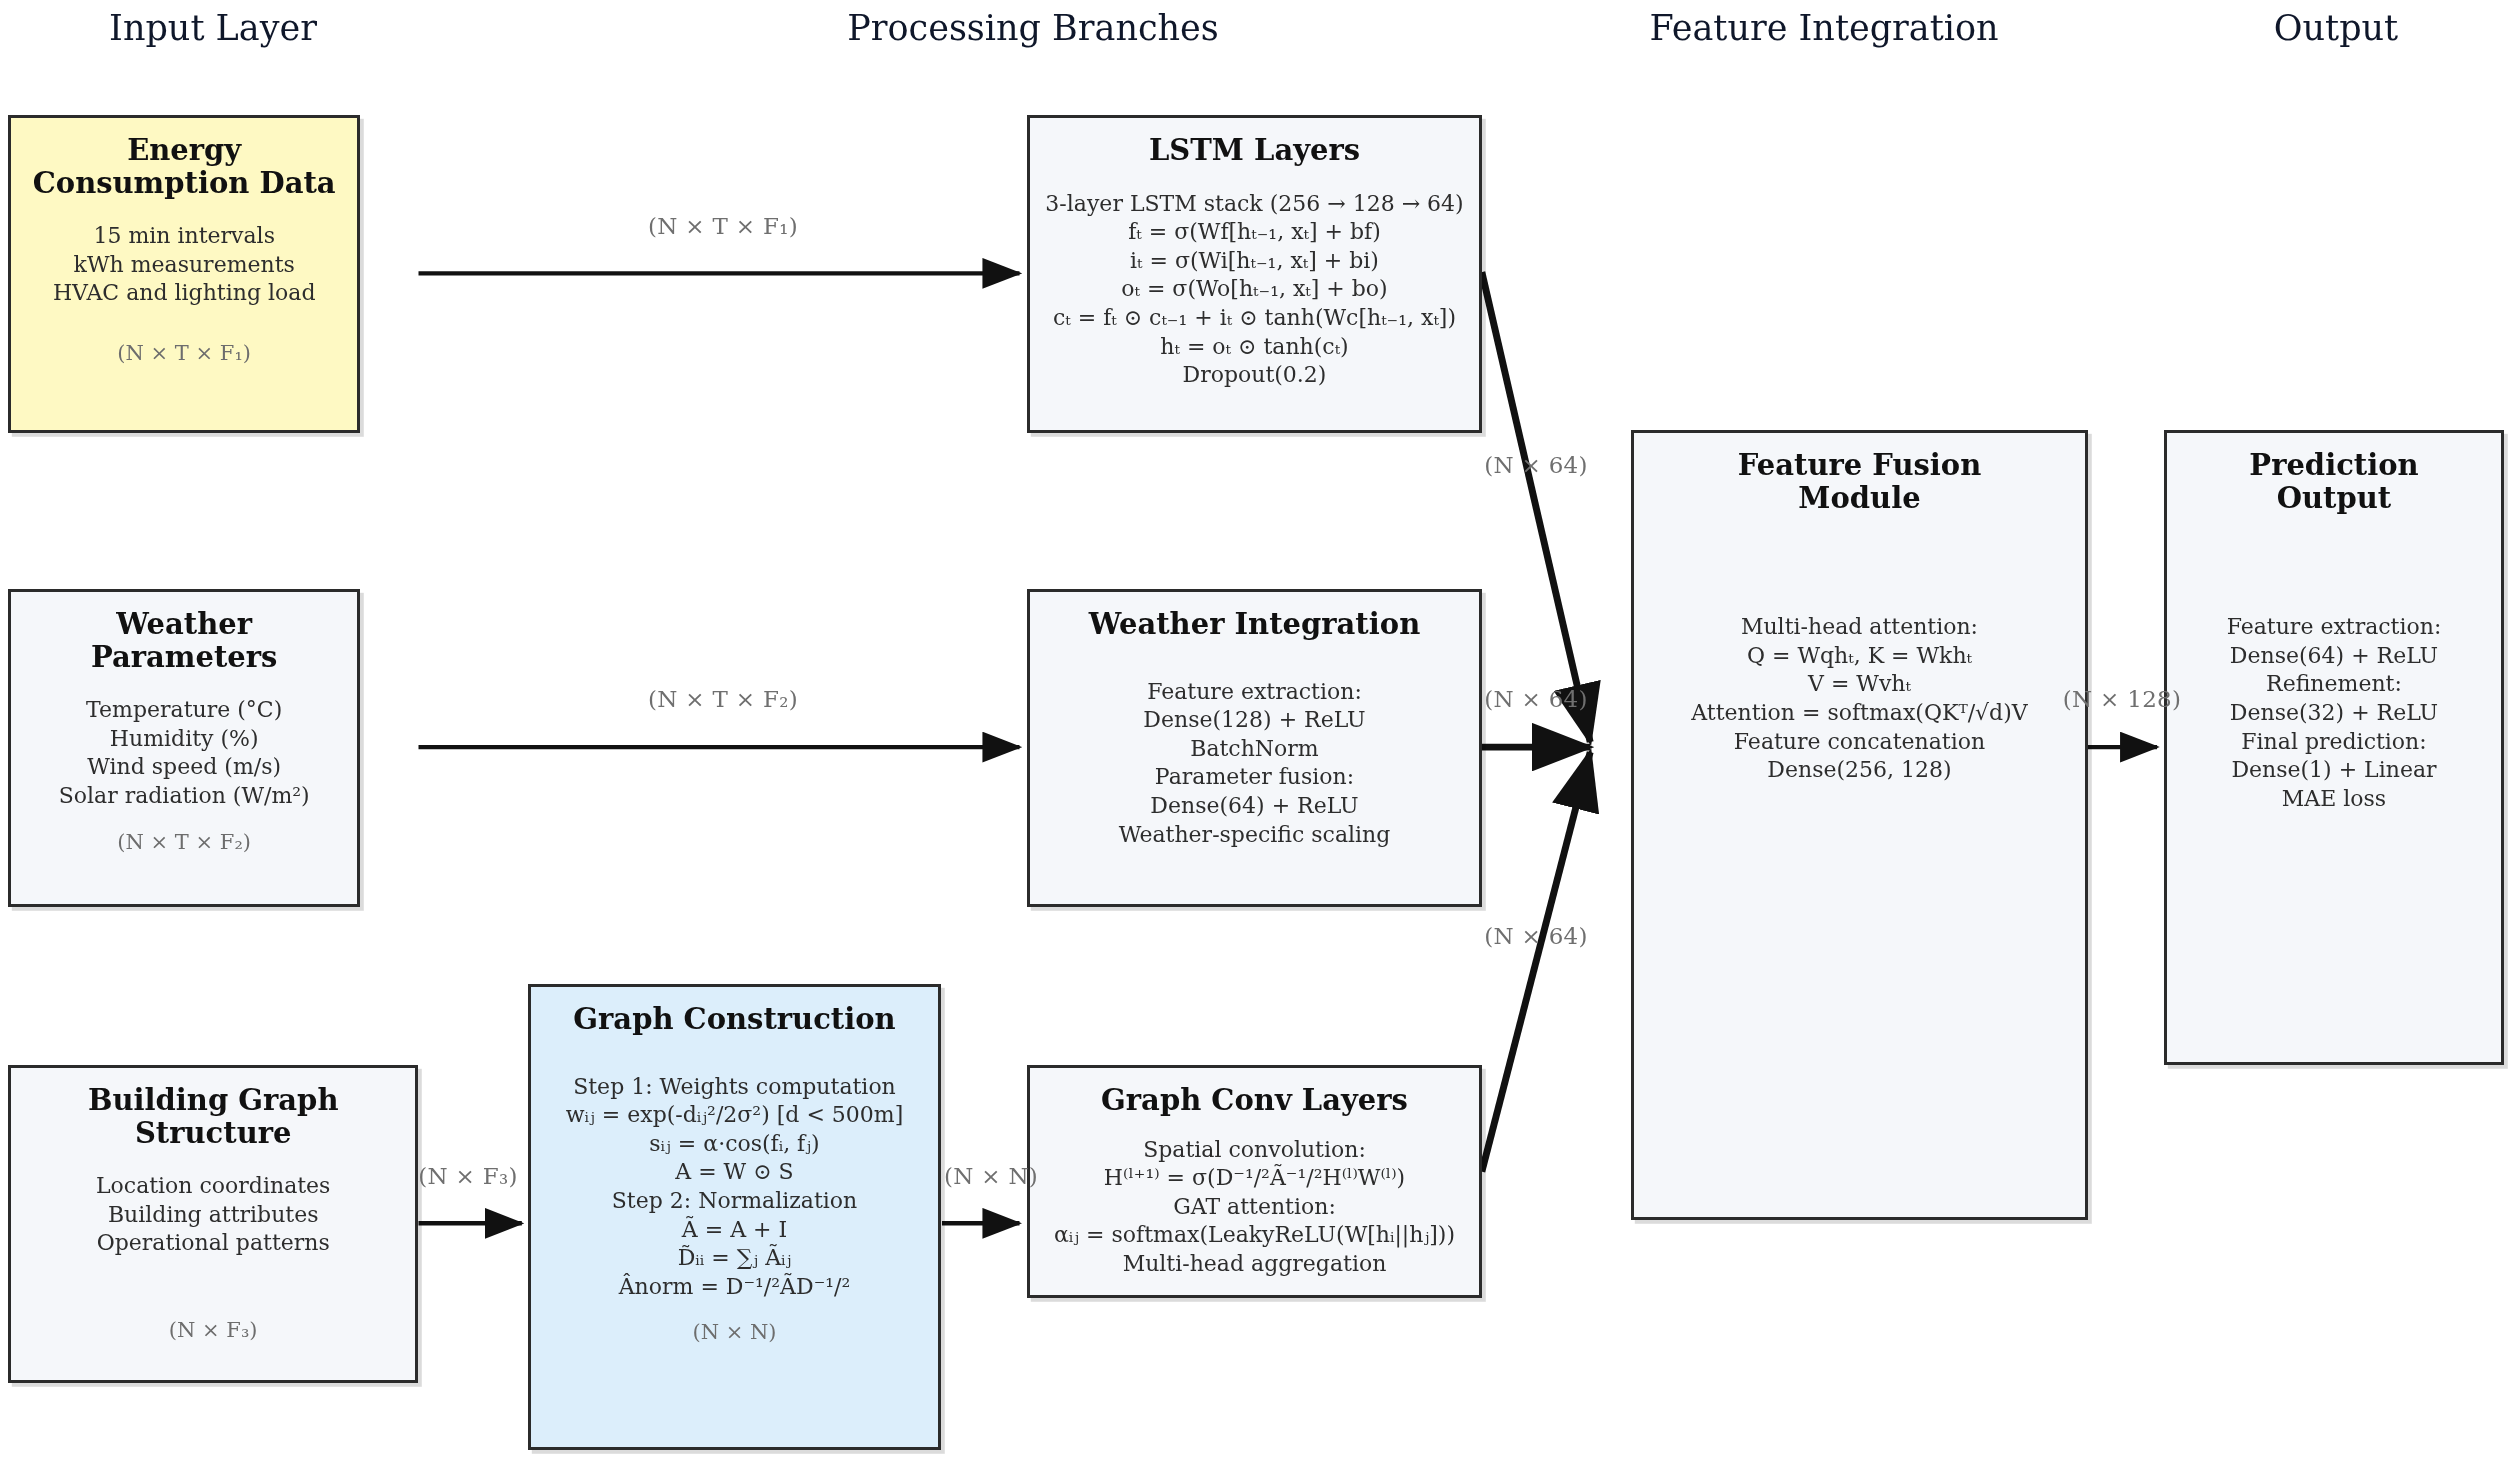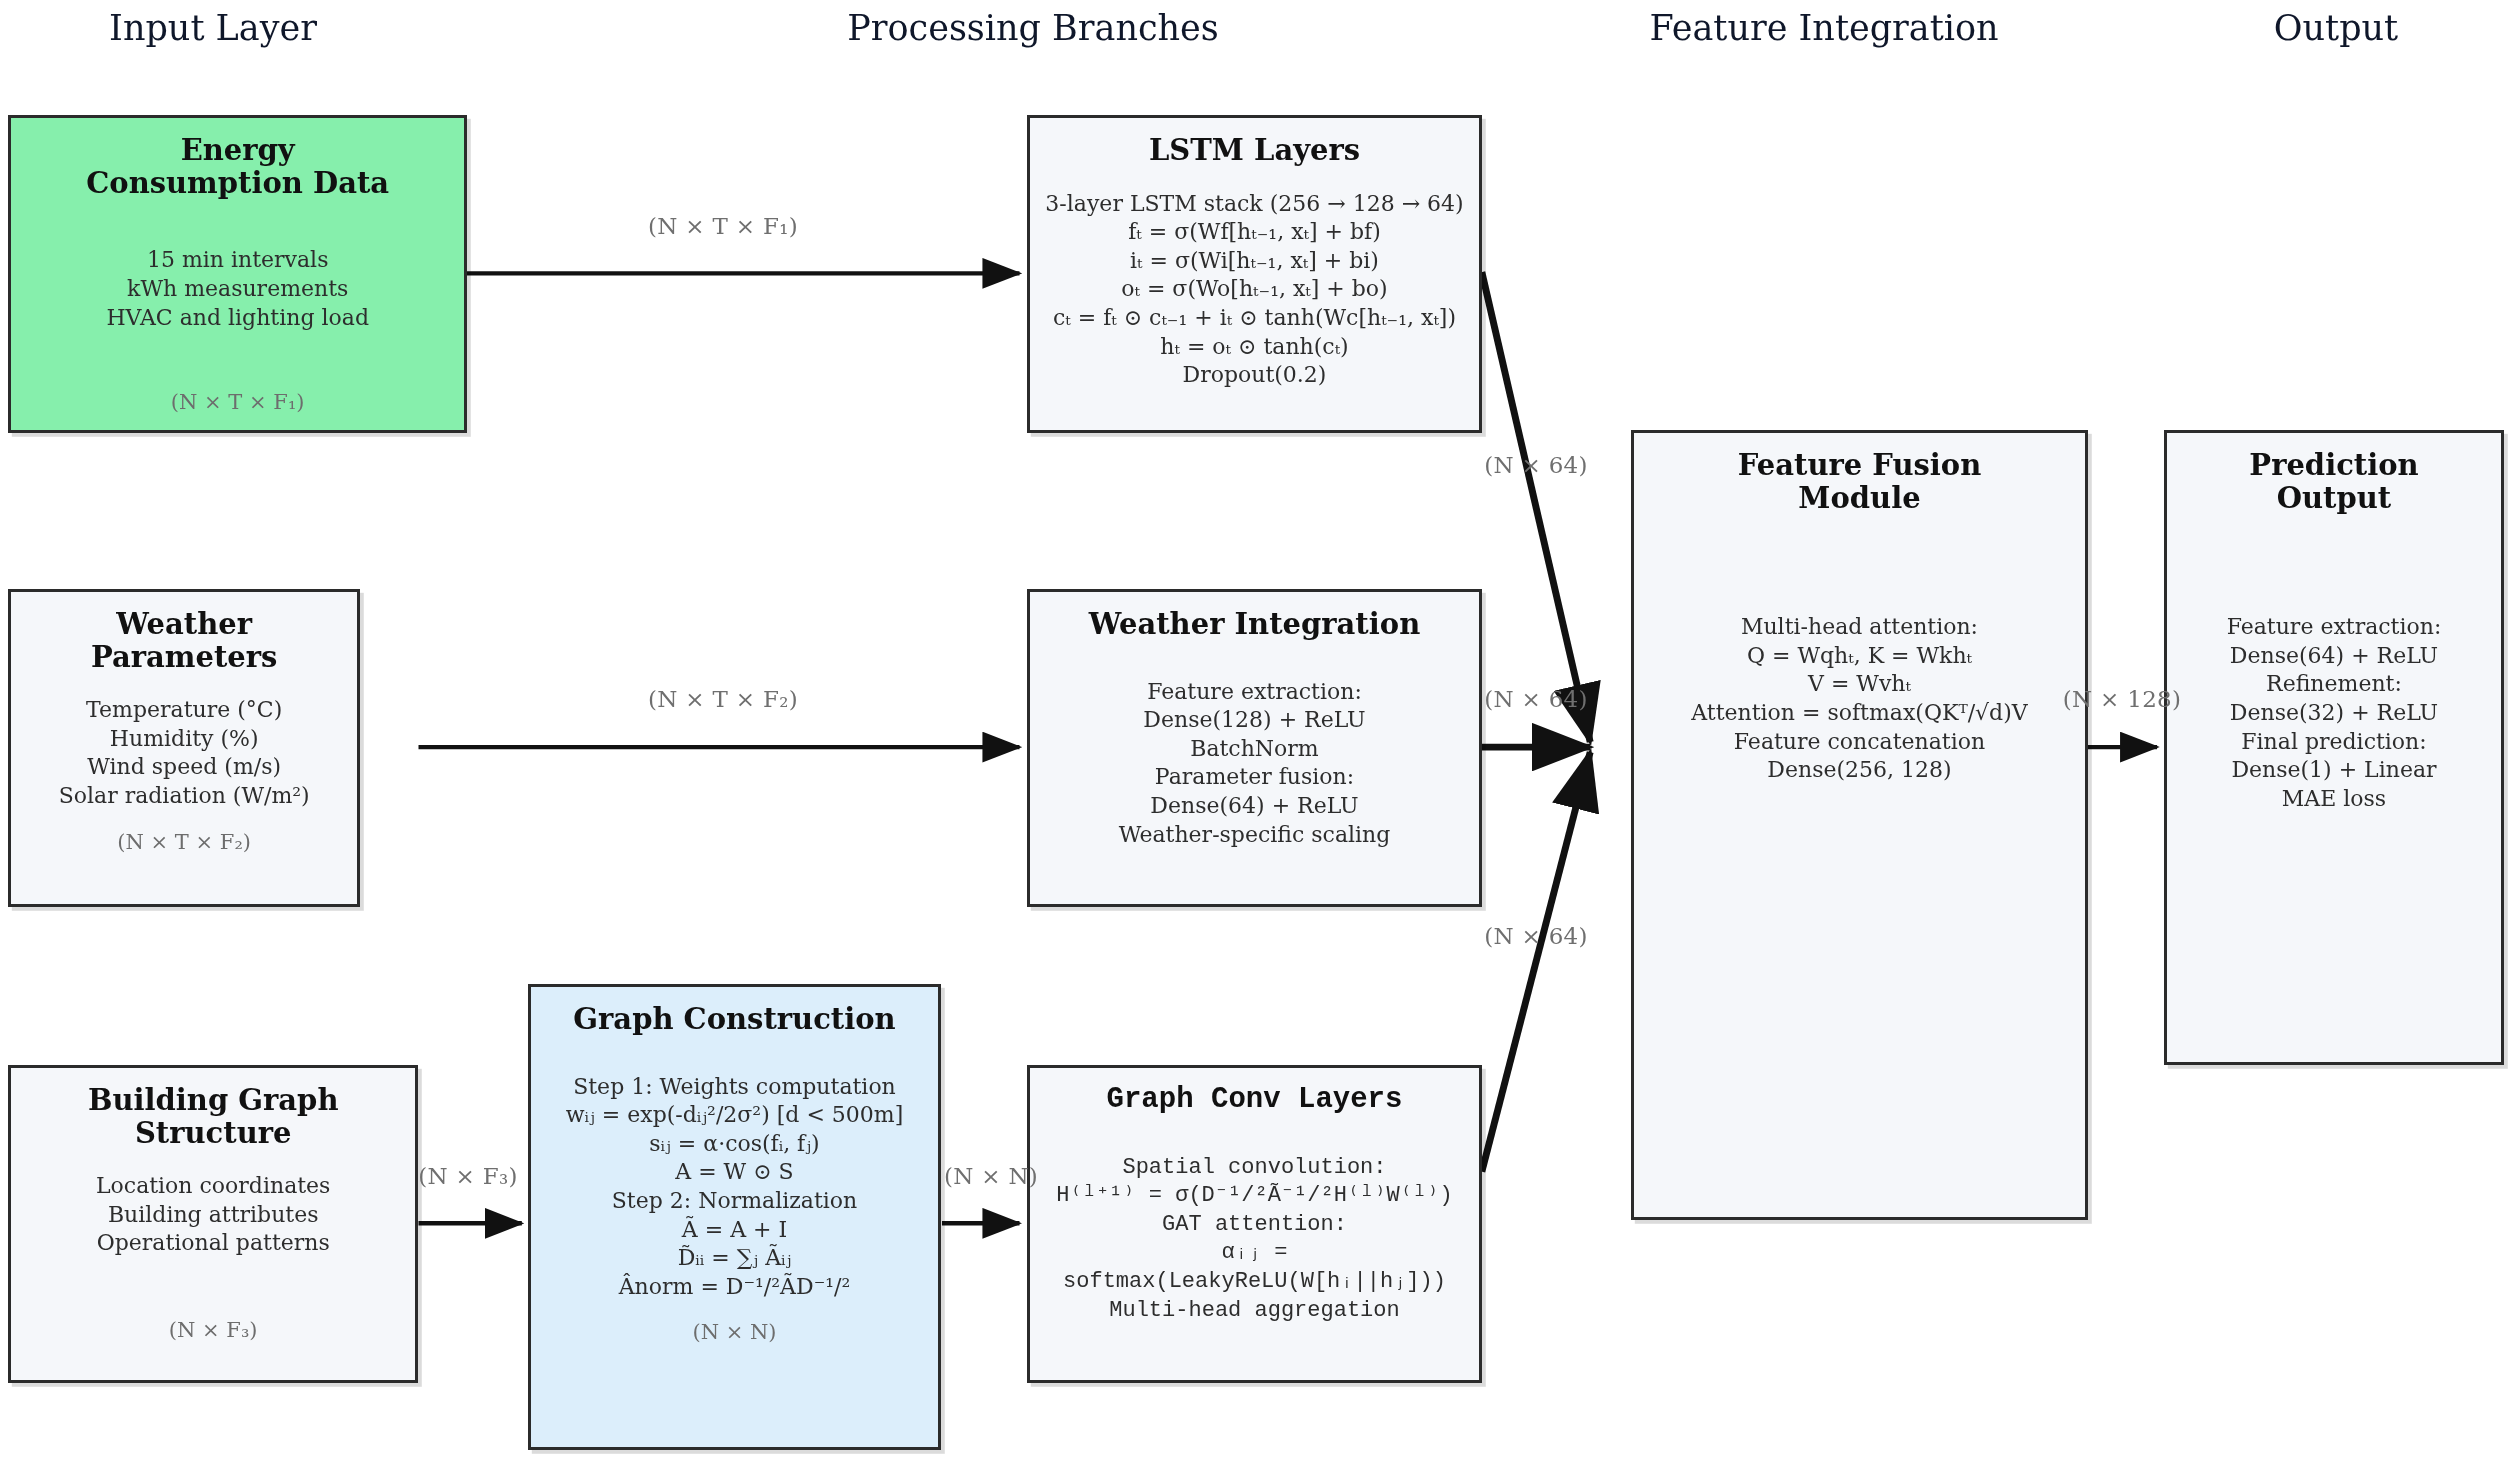"Energy" div.node { background: #86efac -> #fef9c3; justify-content: space-between -> none; width: 459px -> 352px }
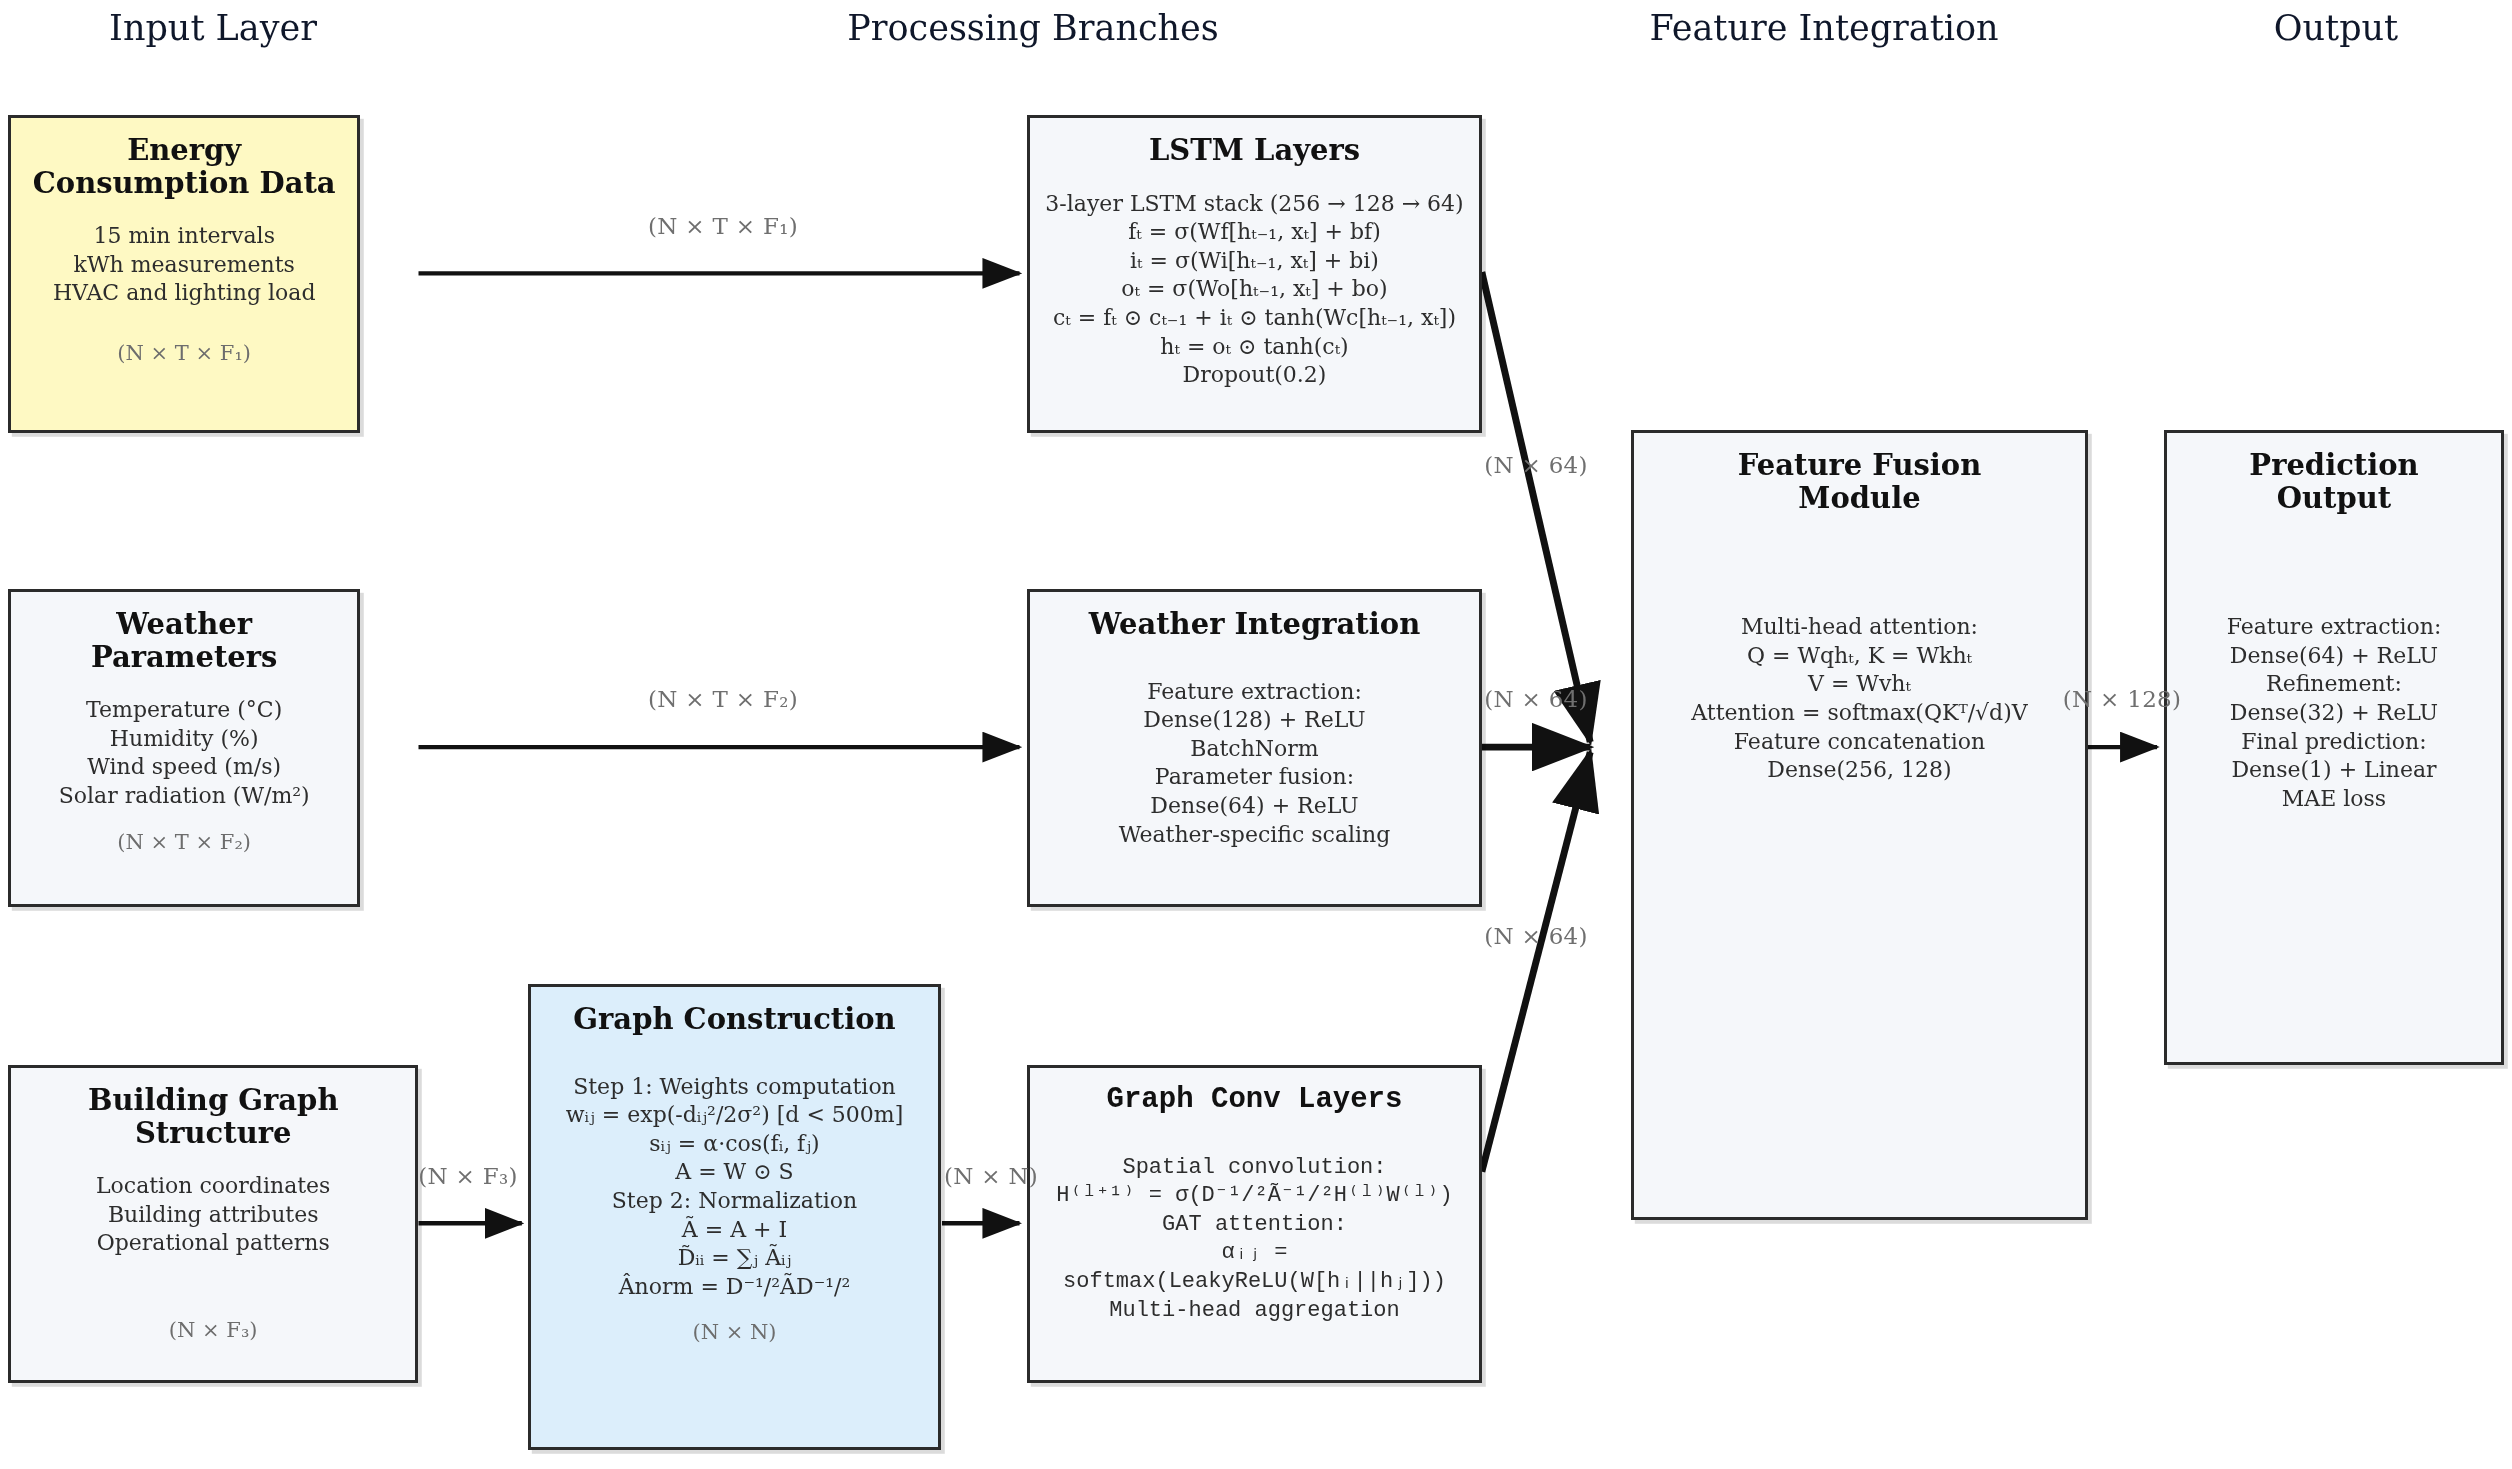"Graph Conv Layers" div.node { font-family: Liberation Mono, monospace -> none; height: 318px -> 233px }
